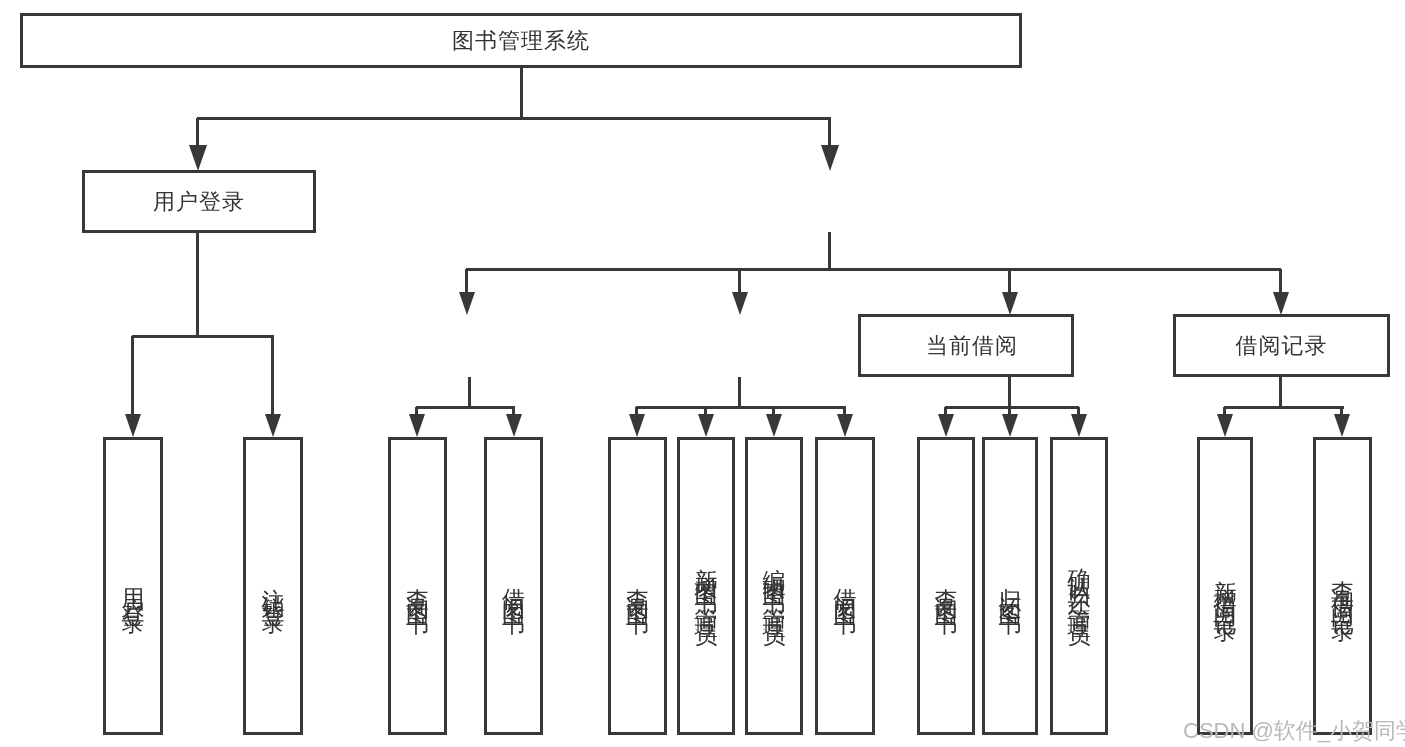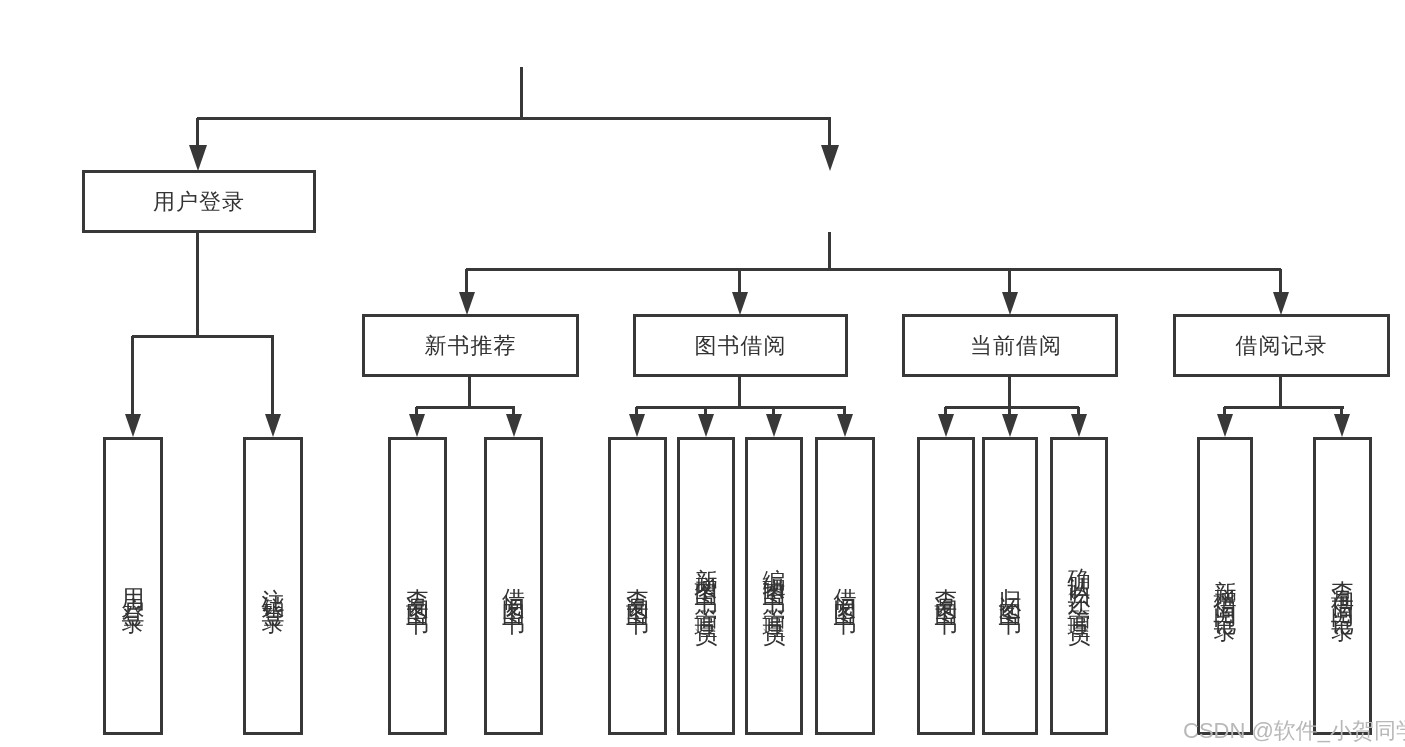"图书管理系统" div.hbox { html: none -> <div> <span>图书管理系统</span> </div> }
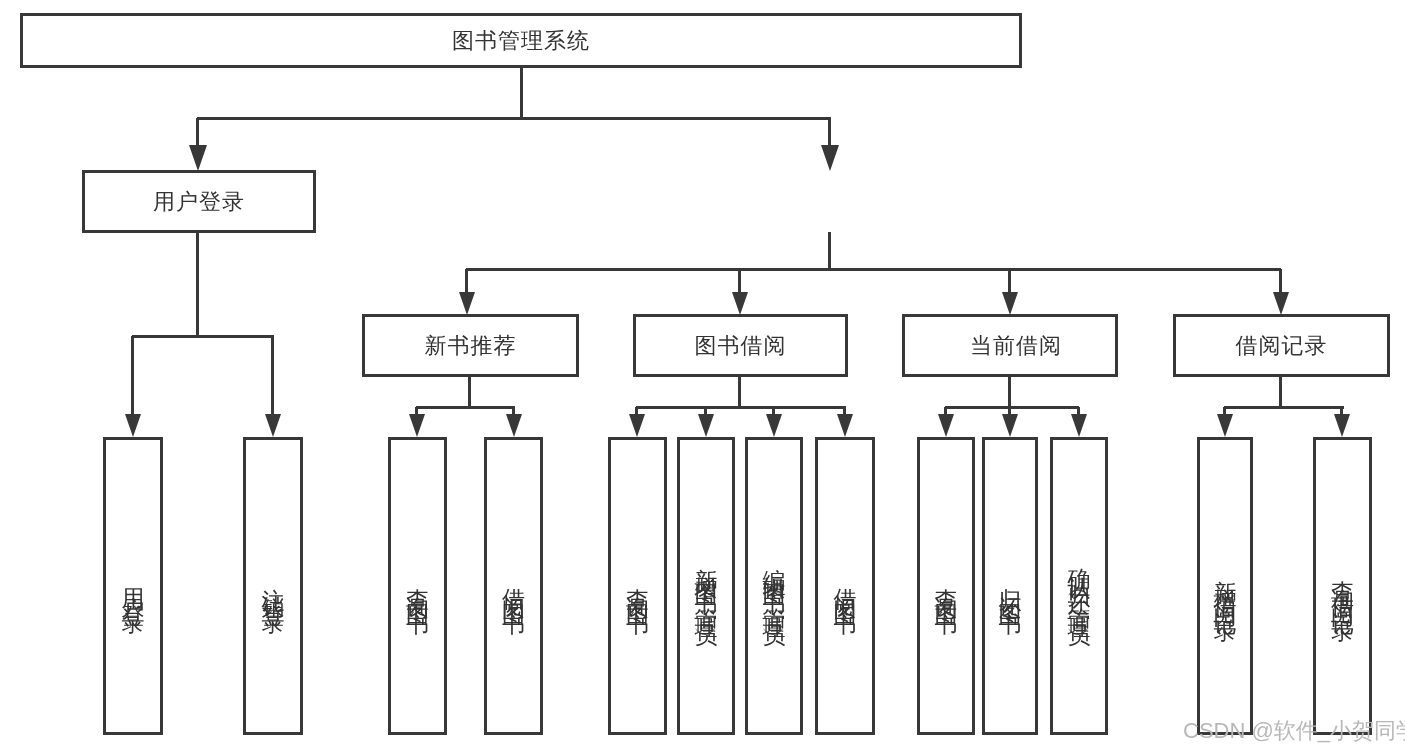"新书推荐" div.hbox { html: <div> <span>新书推荐</span> </div> -> none }
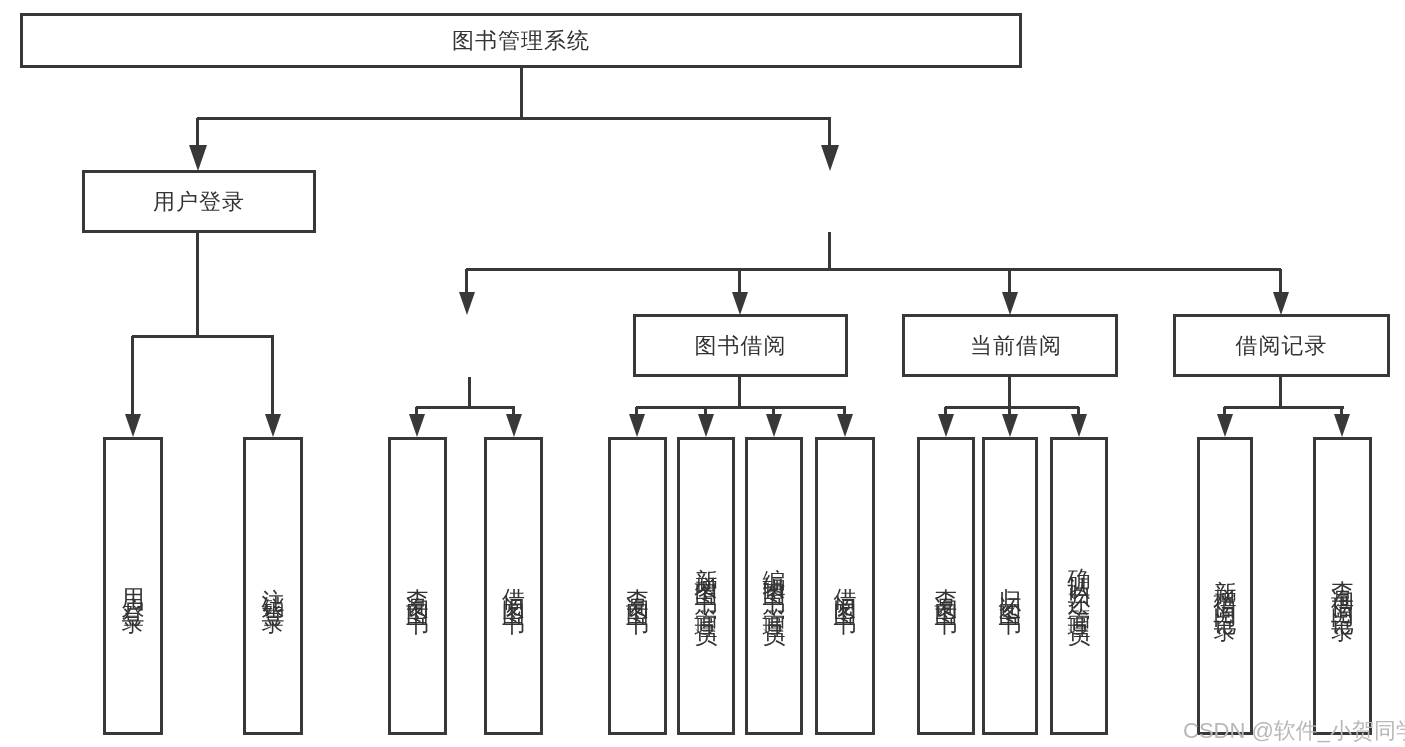"图书借阅" div.hbox { html: <div> <span>图书借阅</span> </div> -> none }
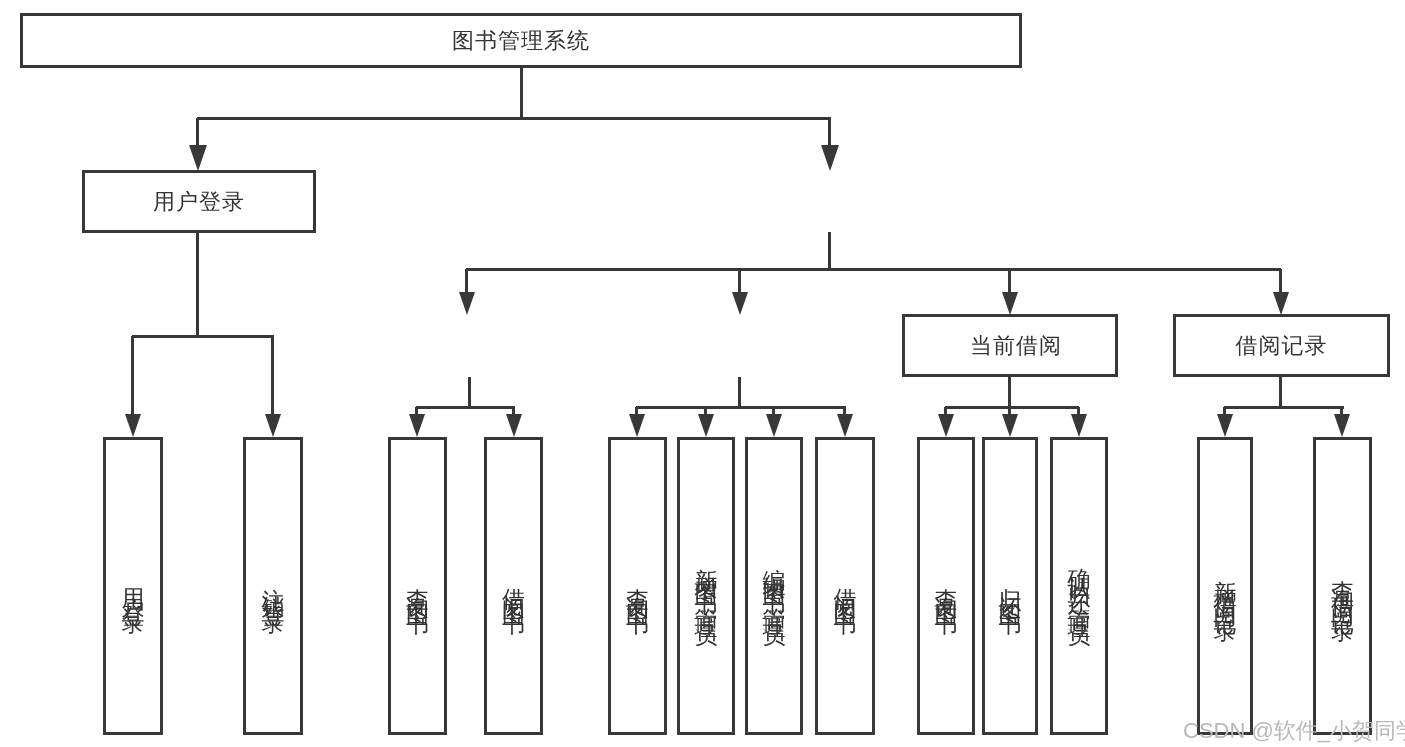"当前借阅" div.hbox { left: 902px -> 858px }
